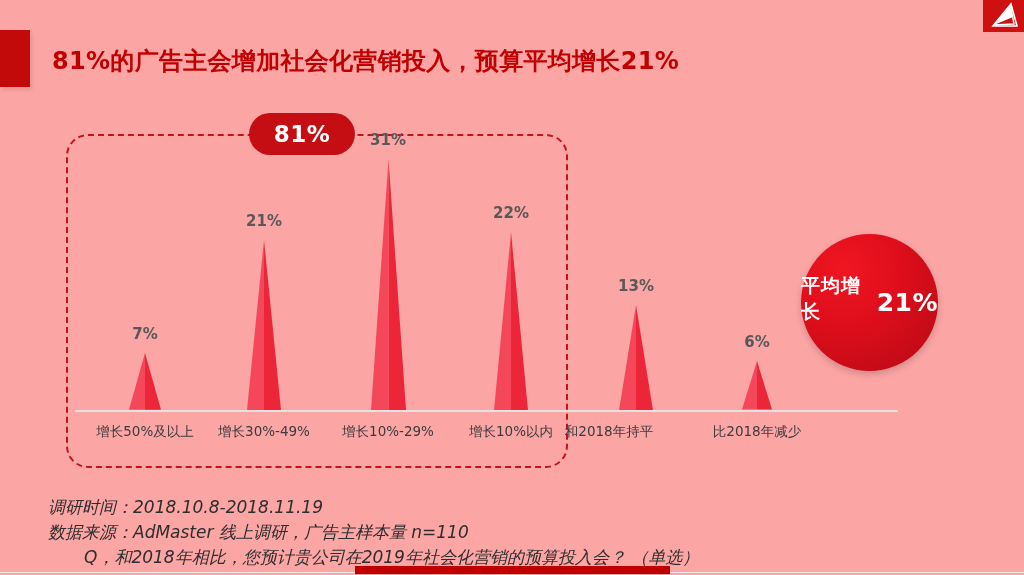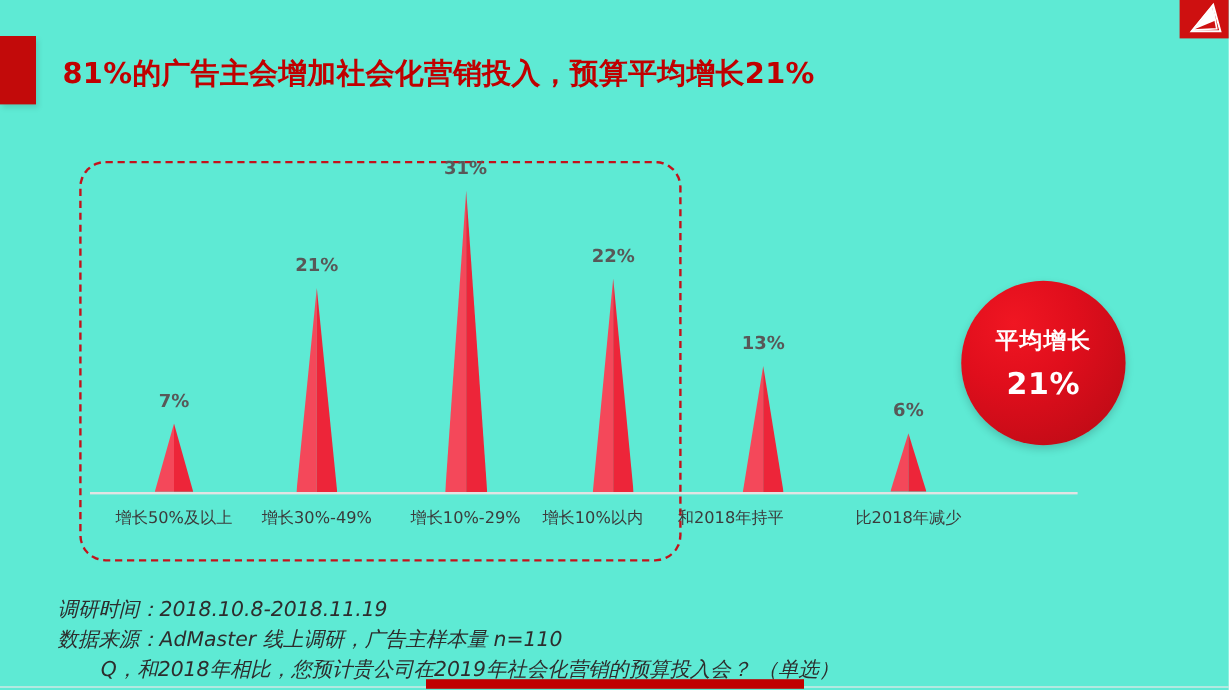"81%的广告主会增加社会化营销投入，预算平均增长21%" #slide { background: #5eead4 -> #fca5a5 }
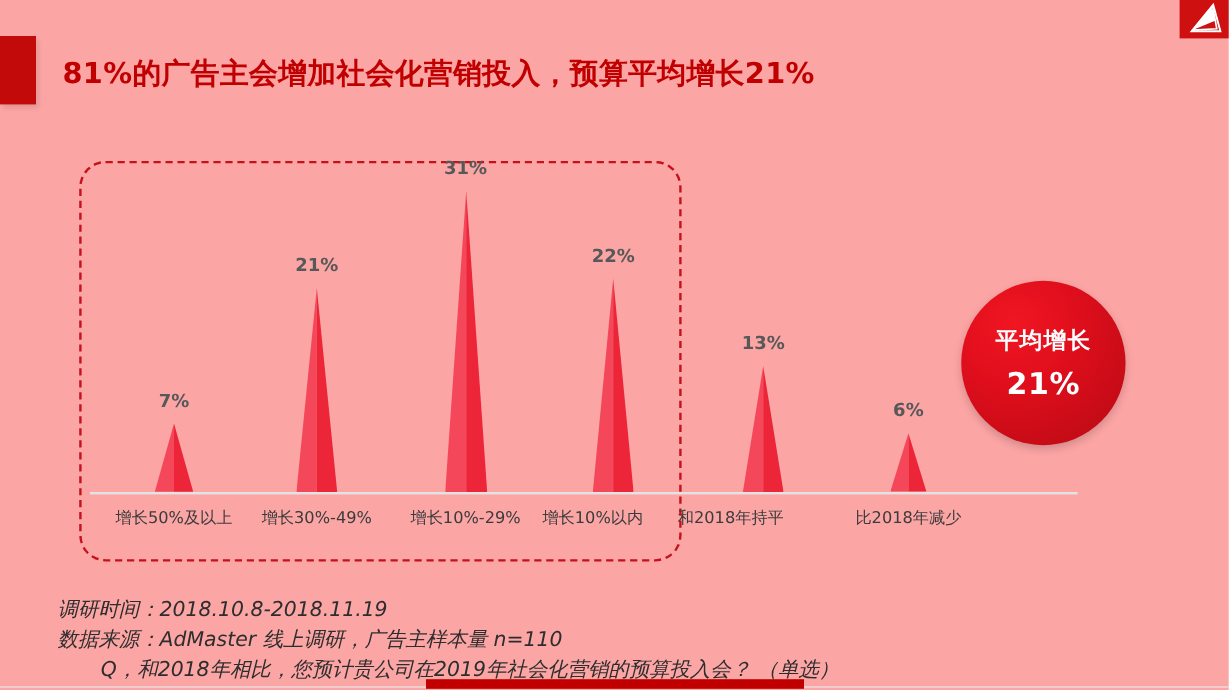"81%" div { html: none -> <div>81%</div> }
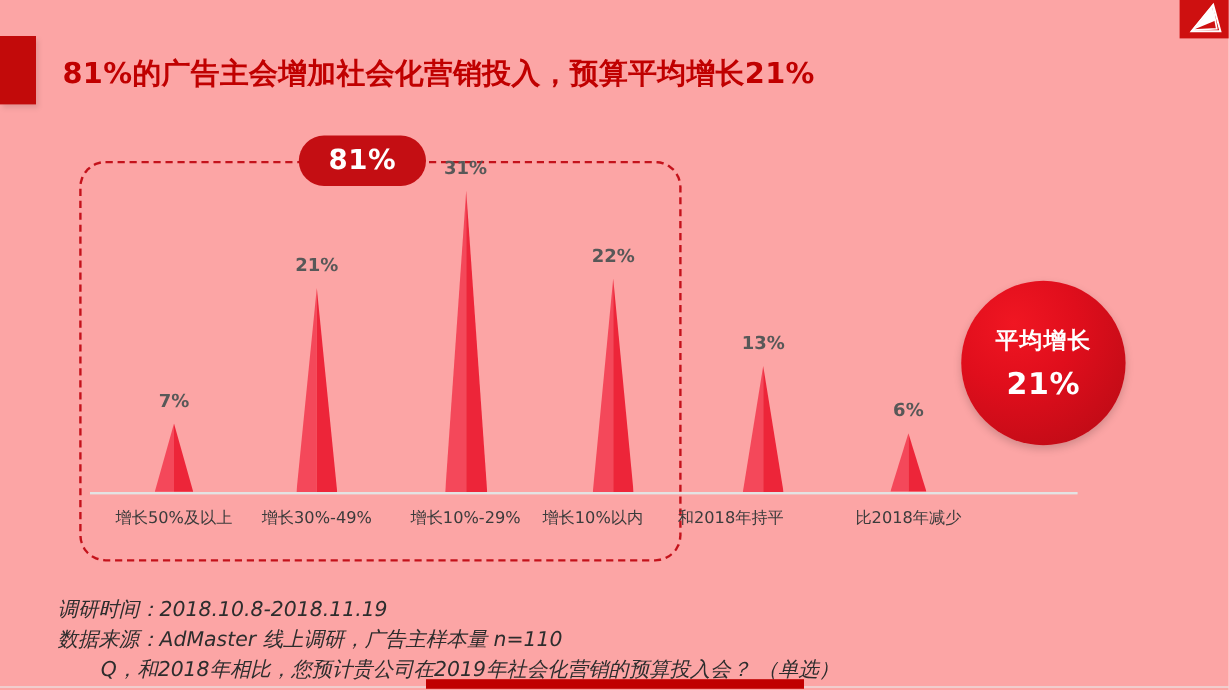"平均增长" #circle-callout { flex-direction: column -> row }
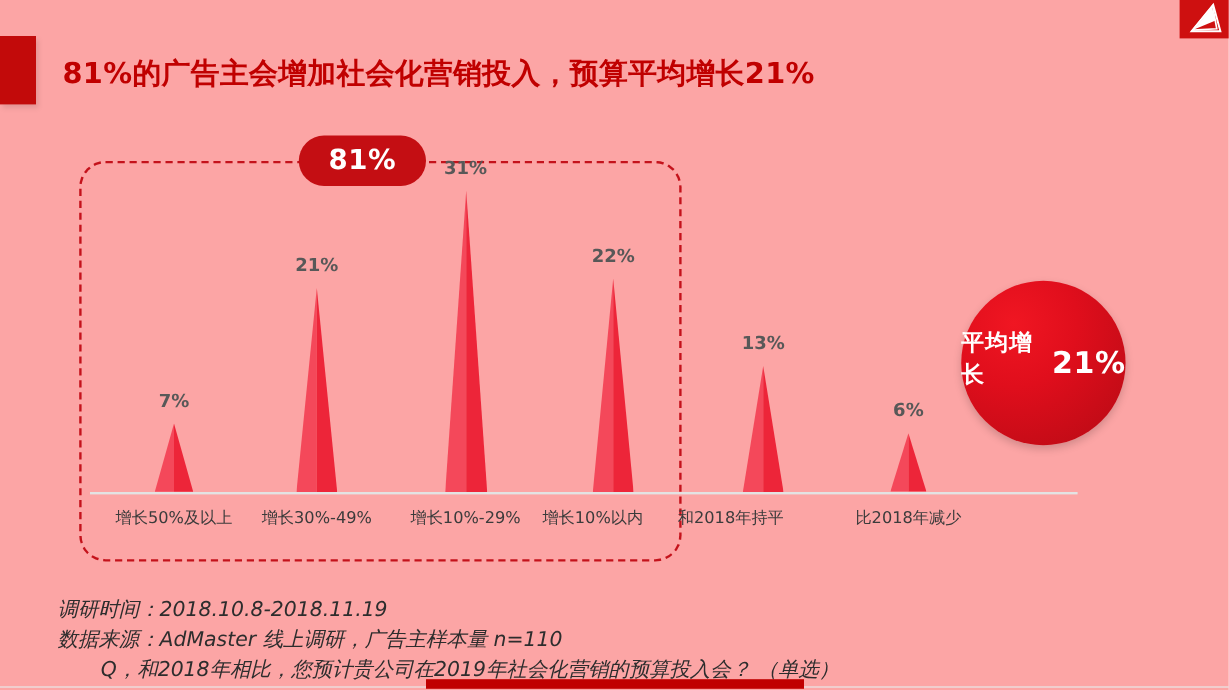"增长10%以内" div.cat-label { left: 429px -> 446px }
